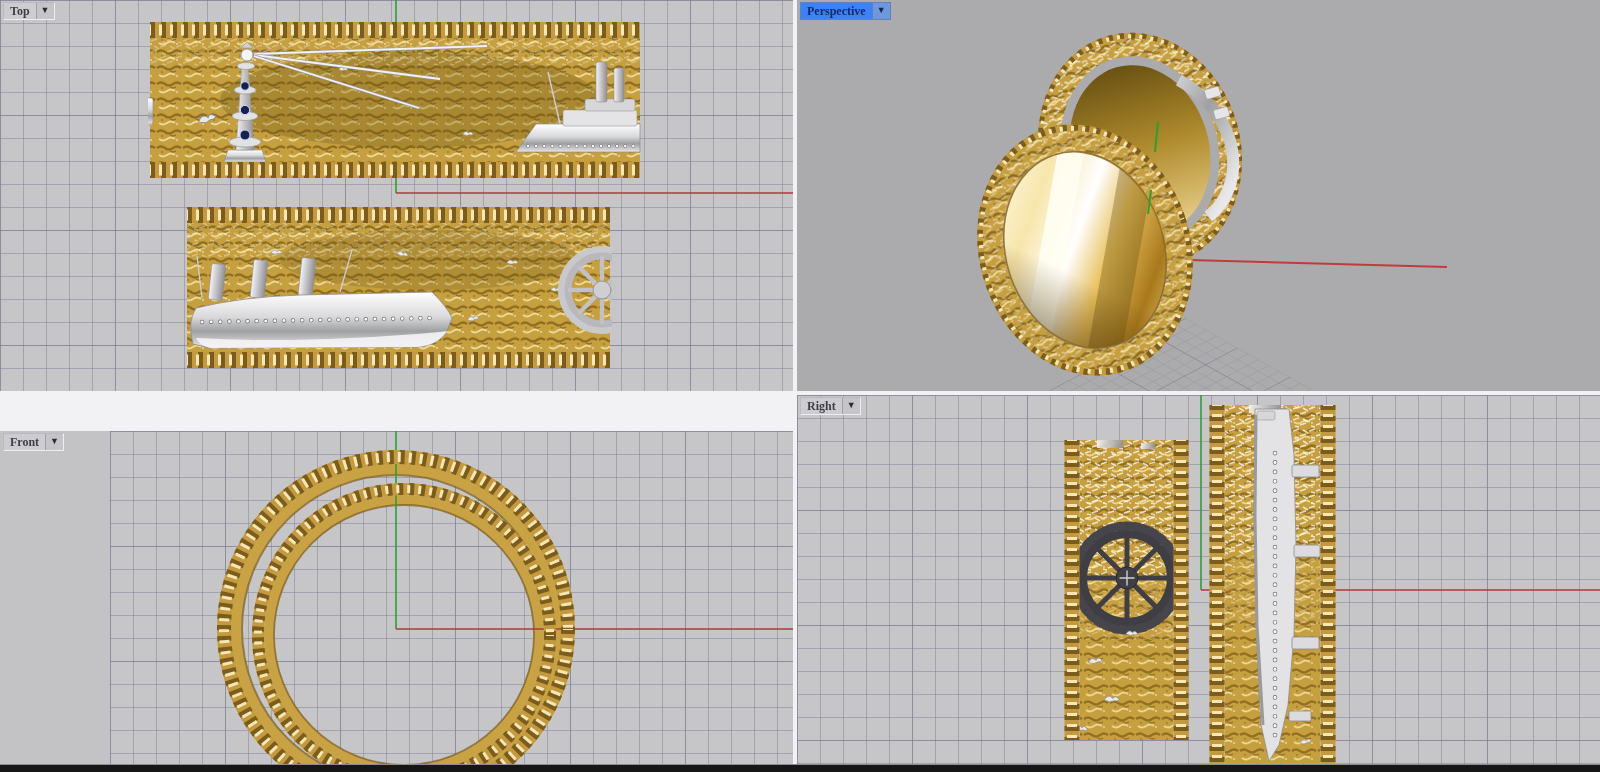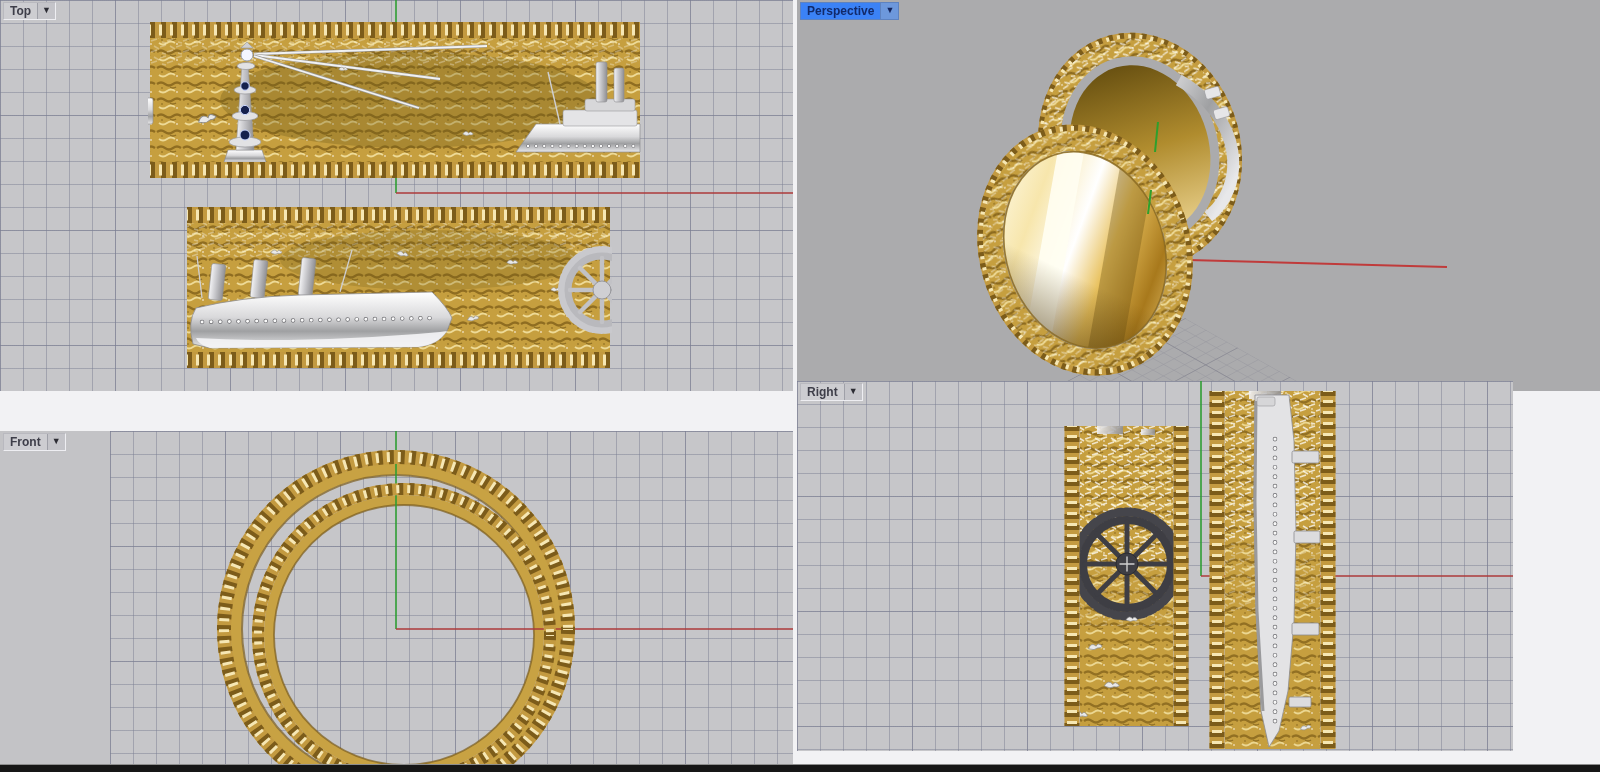"Top" .stage { font-family: Liberation Sans, sans-serif -> Liberation Serif, serif }
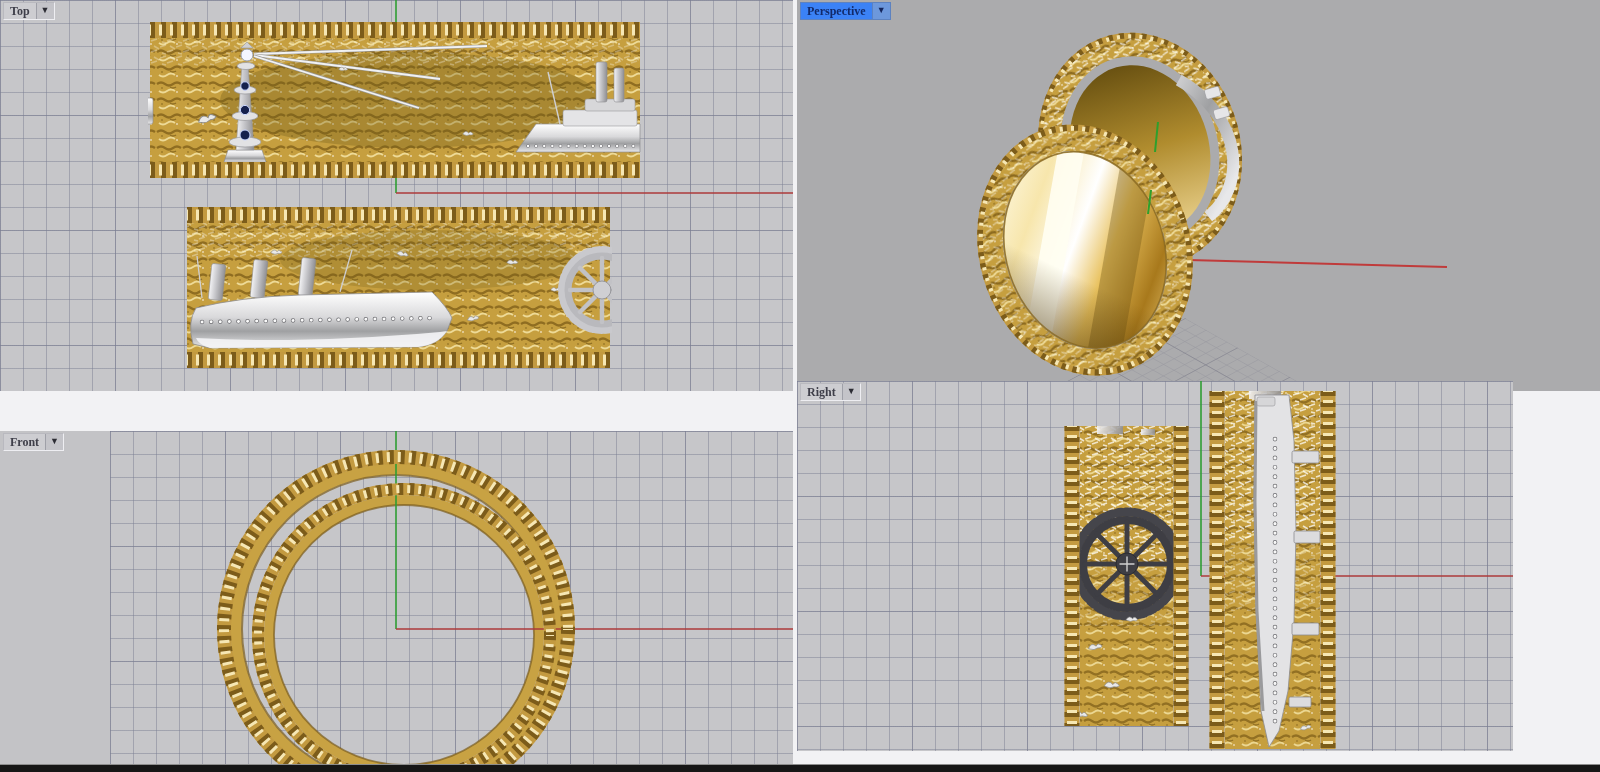"Right" #vp-right { top: 381px -> 395px; width: 716px -> 803px }
